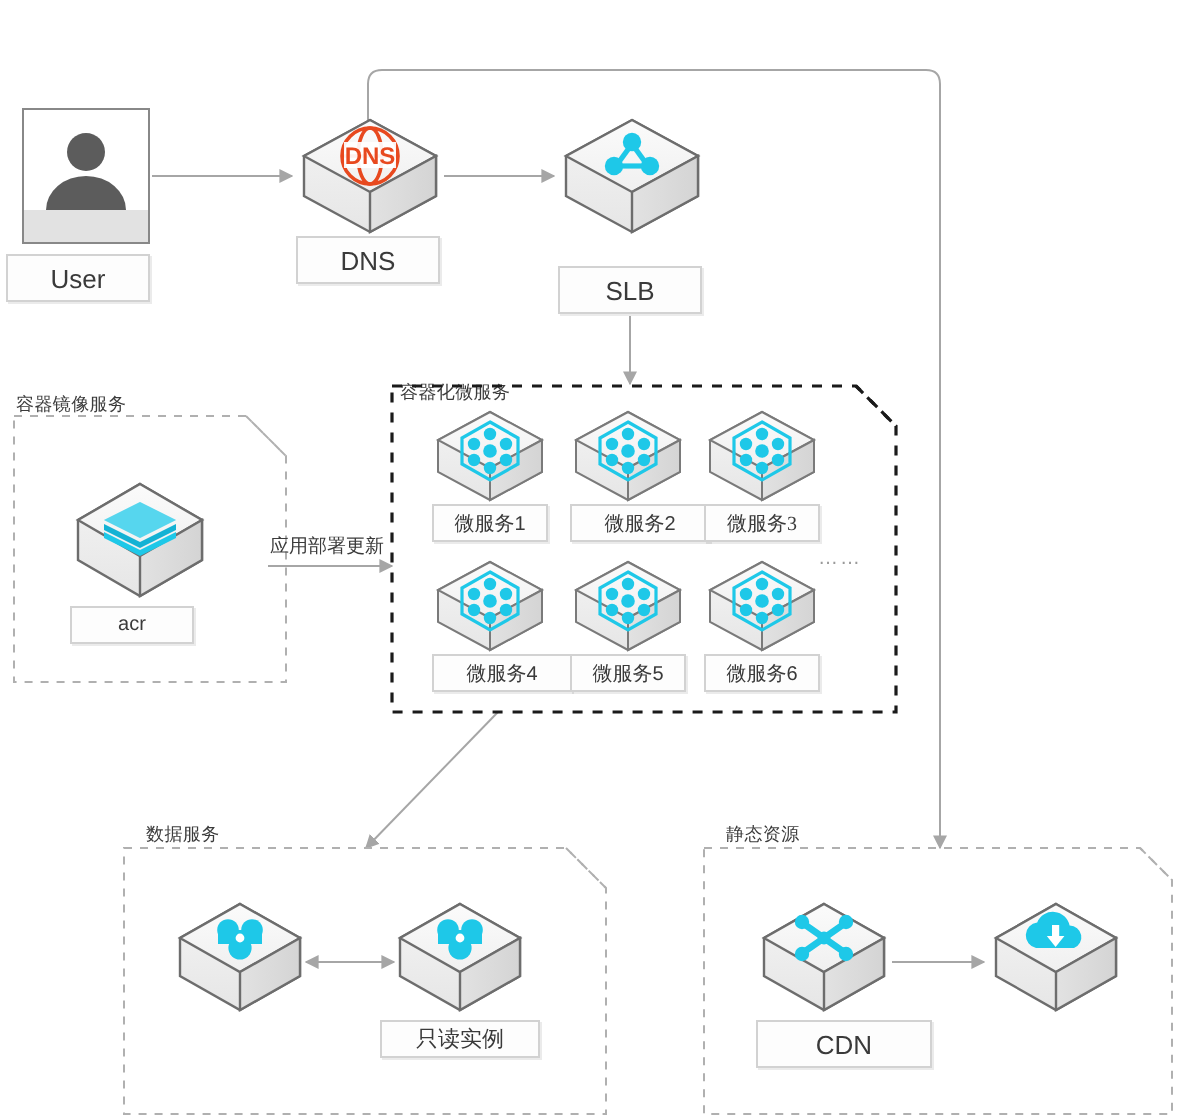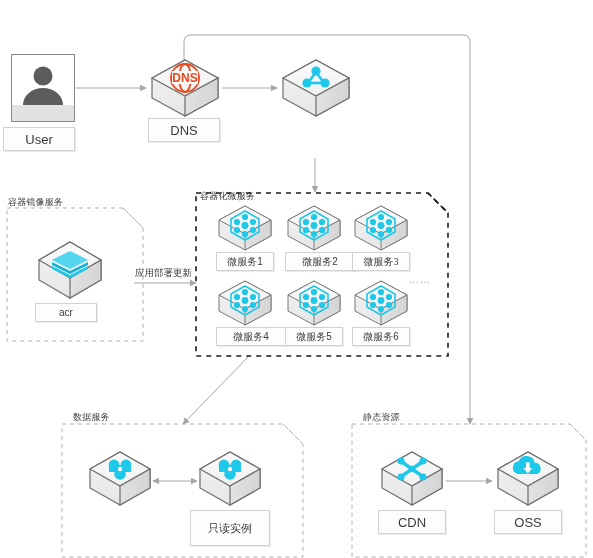"SLB" div.node-label { html: none -> <div>SLB</div> }
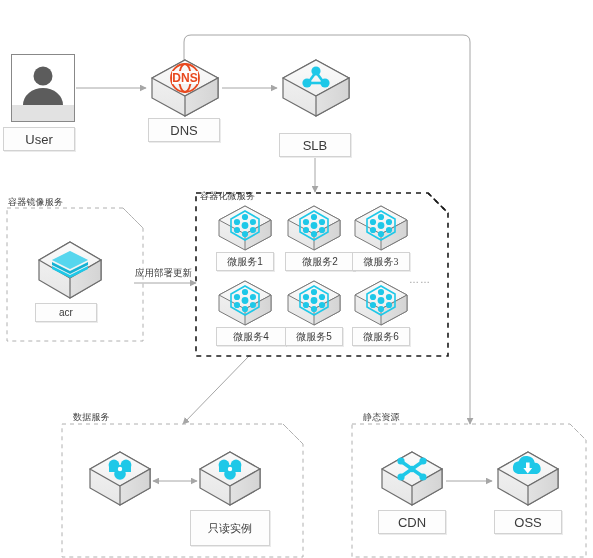"只读实例" .label-md { height: 36px -> 19px }
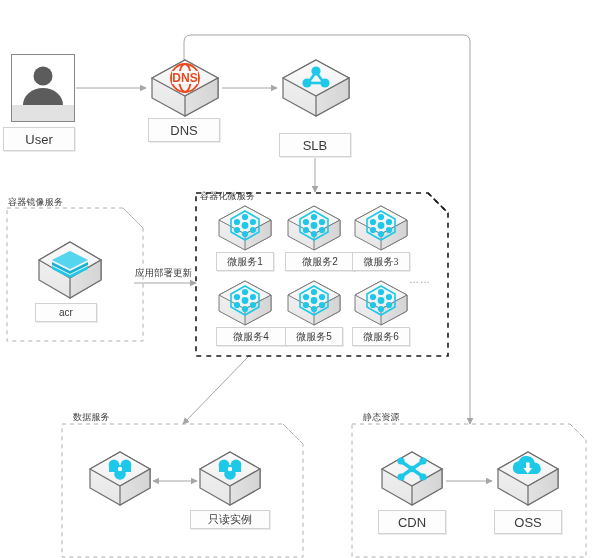"CDN" div.node-label { width: 68px -> 88px }
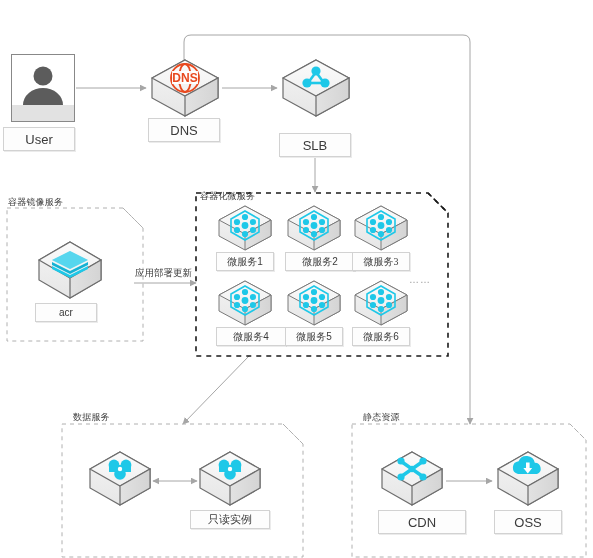"OSS" div.node-label { html: <div>OSS</div> -> none }
